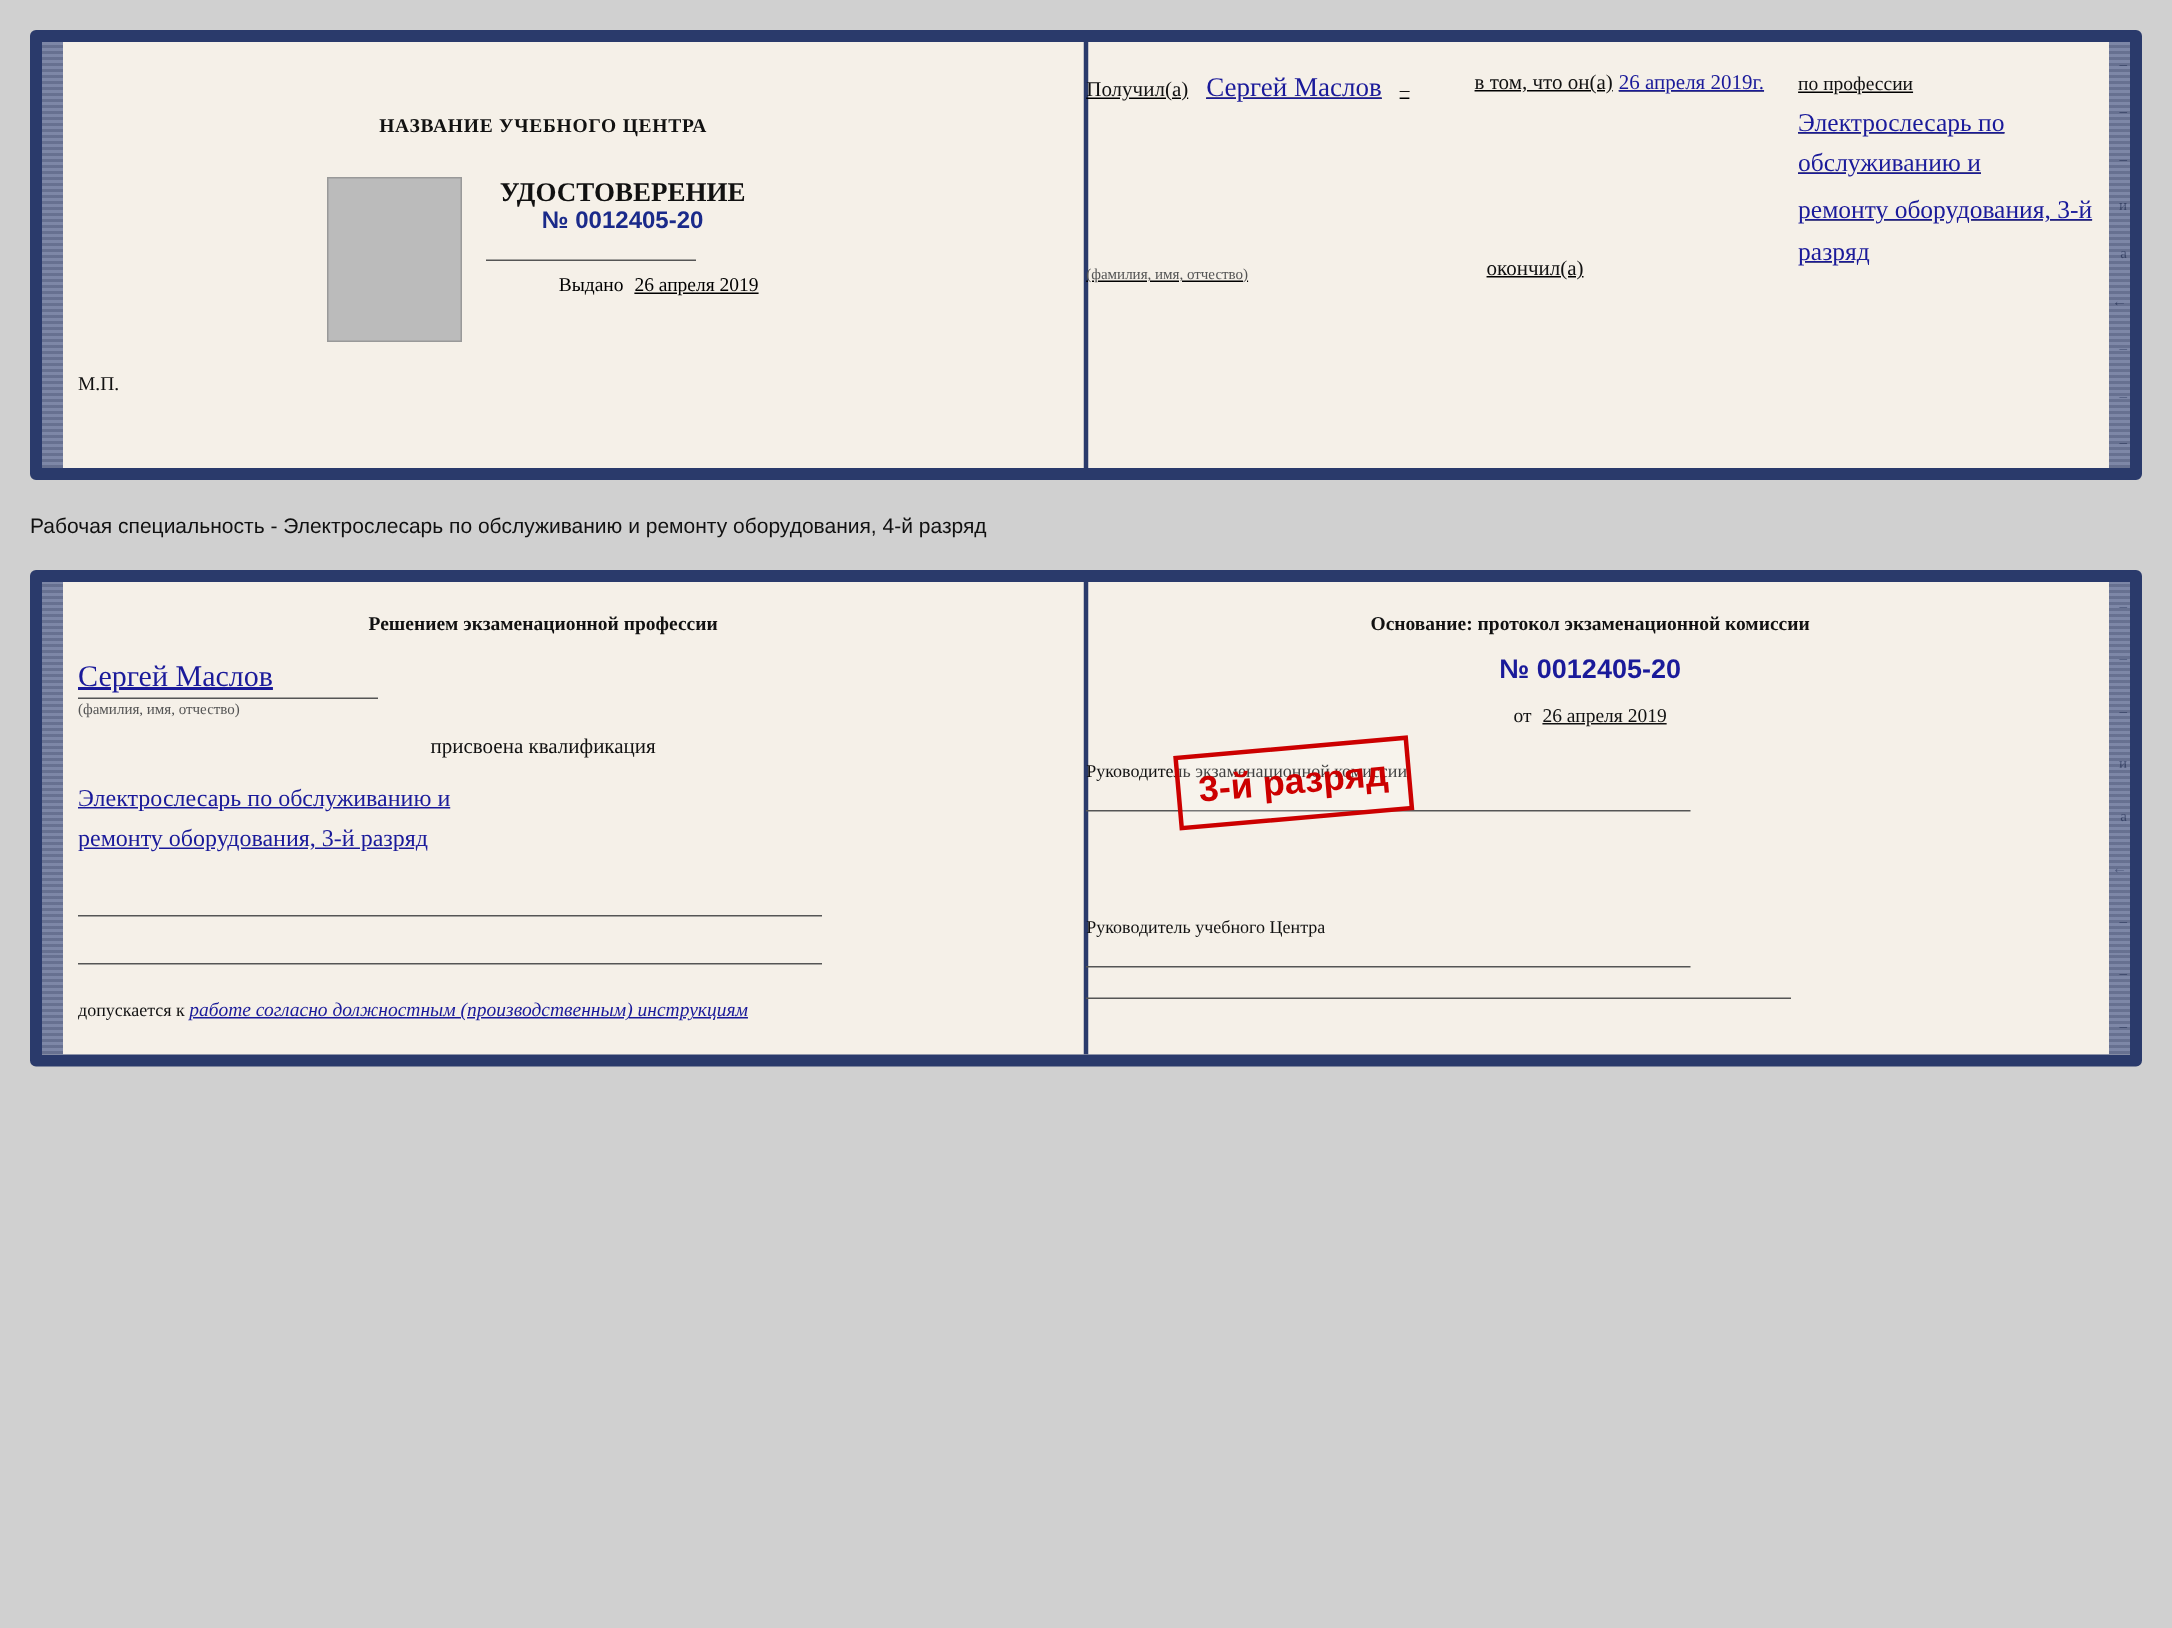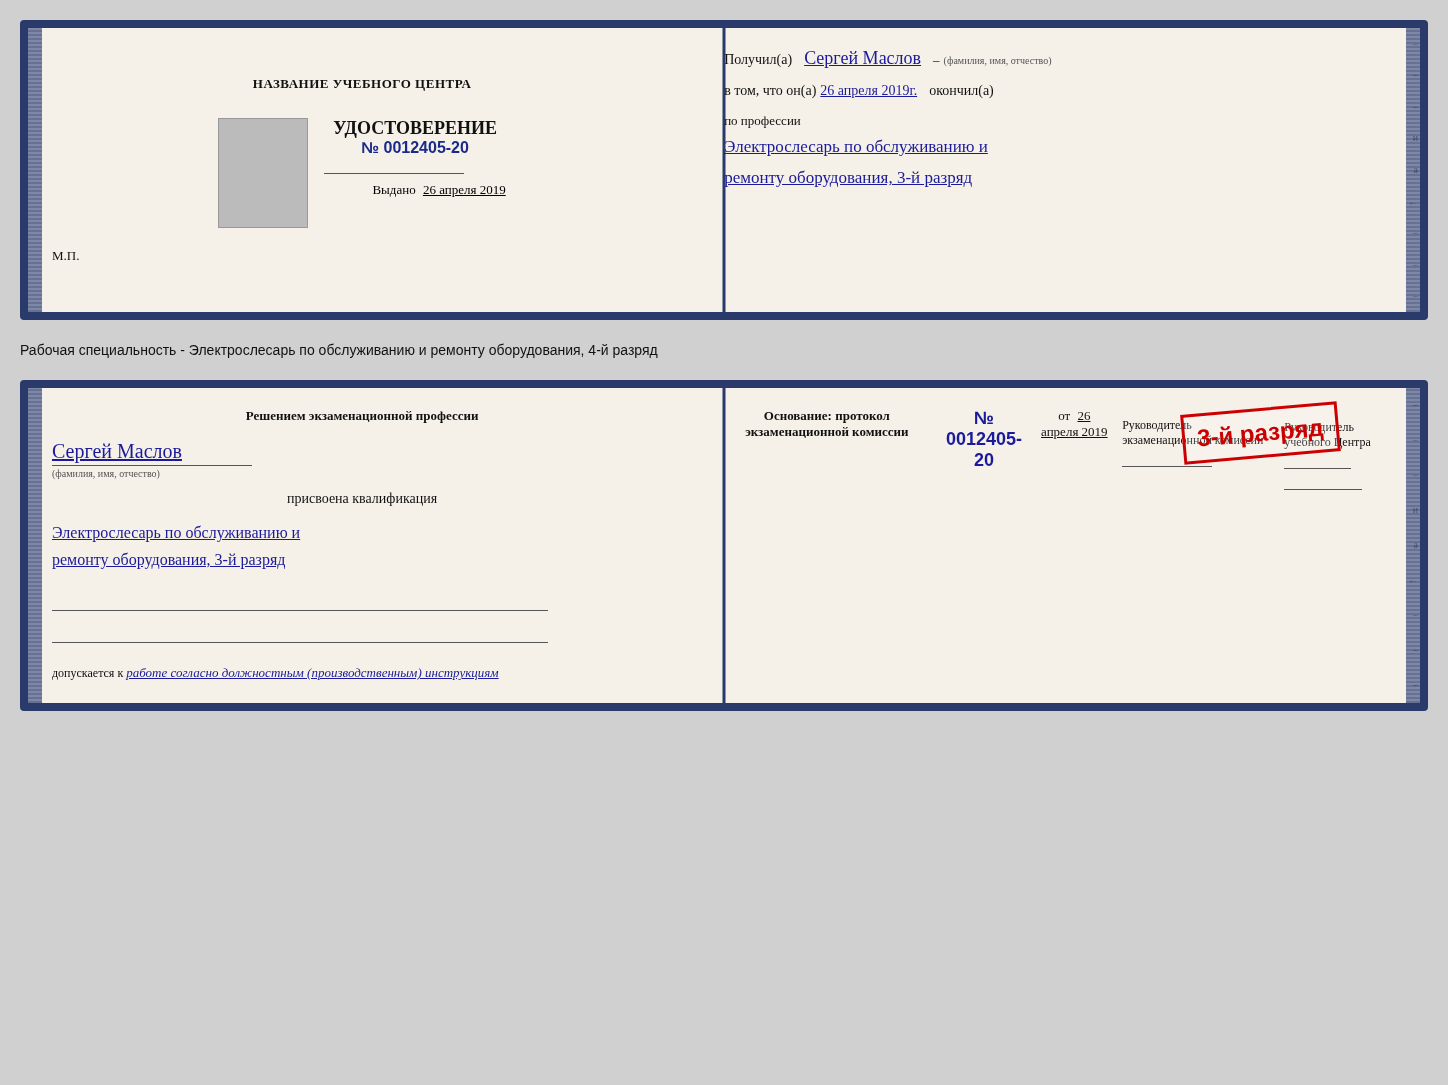"Получил(а)" .top-right { flex-direction: column -> row; text-decoration: none -> underline }
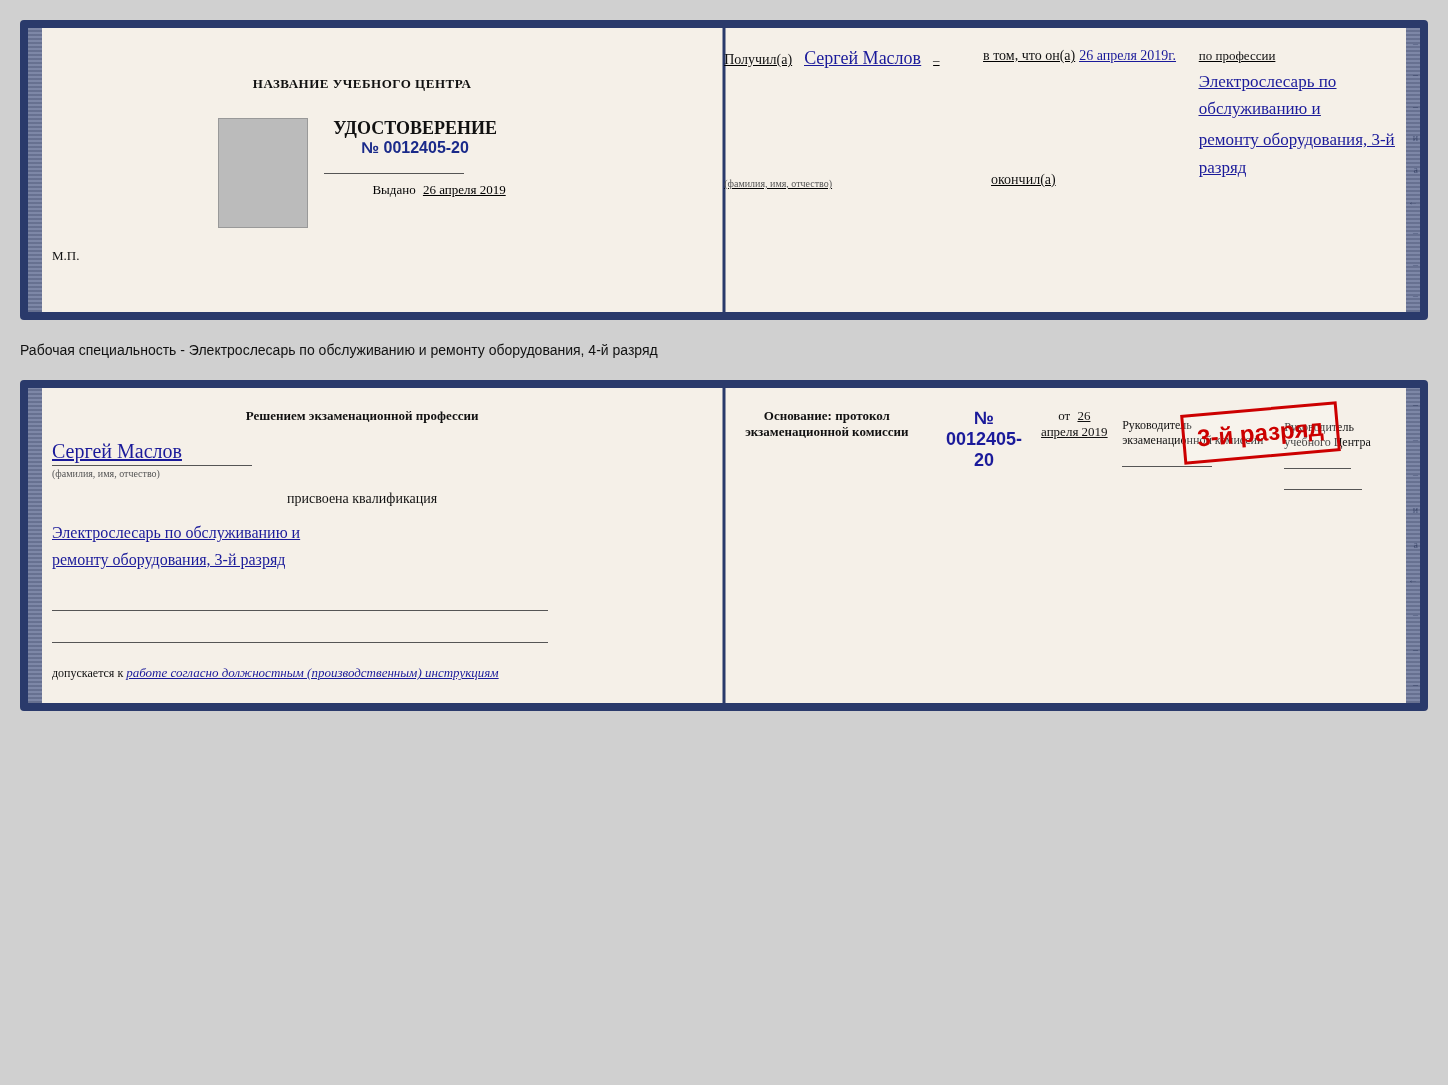"Основание: протокол экзаменационной" .bottom-card .right-panel { flex-direction: row -> column }
